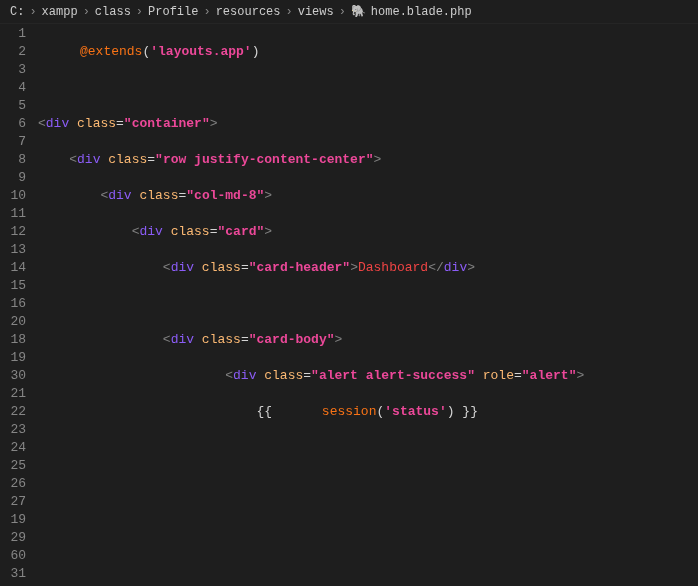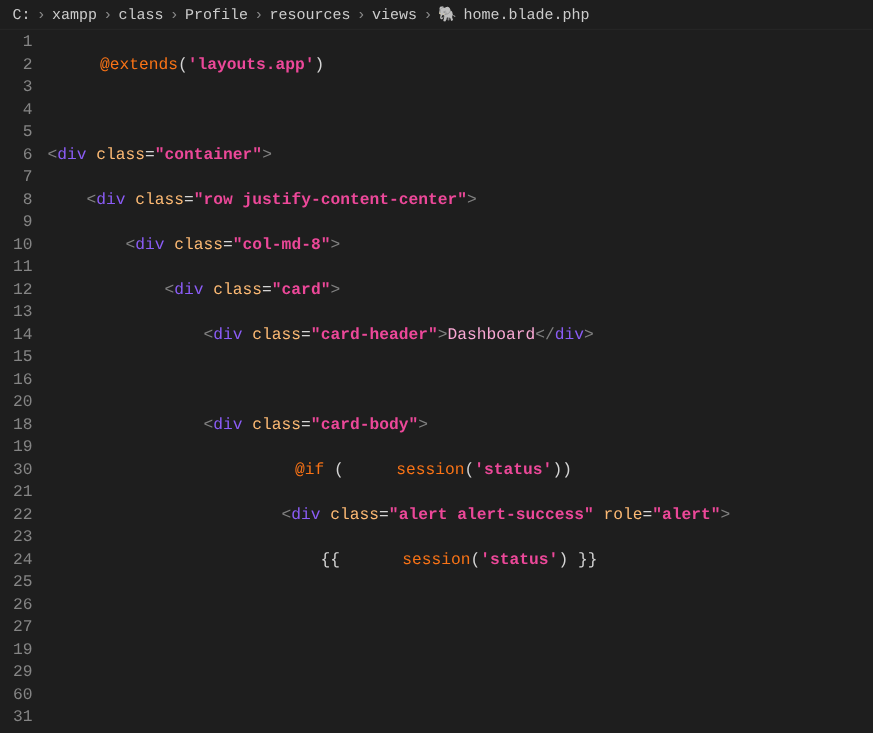"Dashboard" .text { color: #f9a8d4 -> #ef4444 }
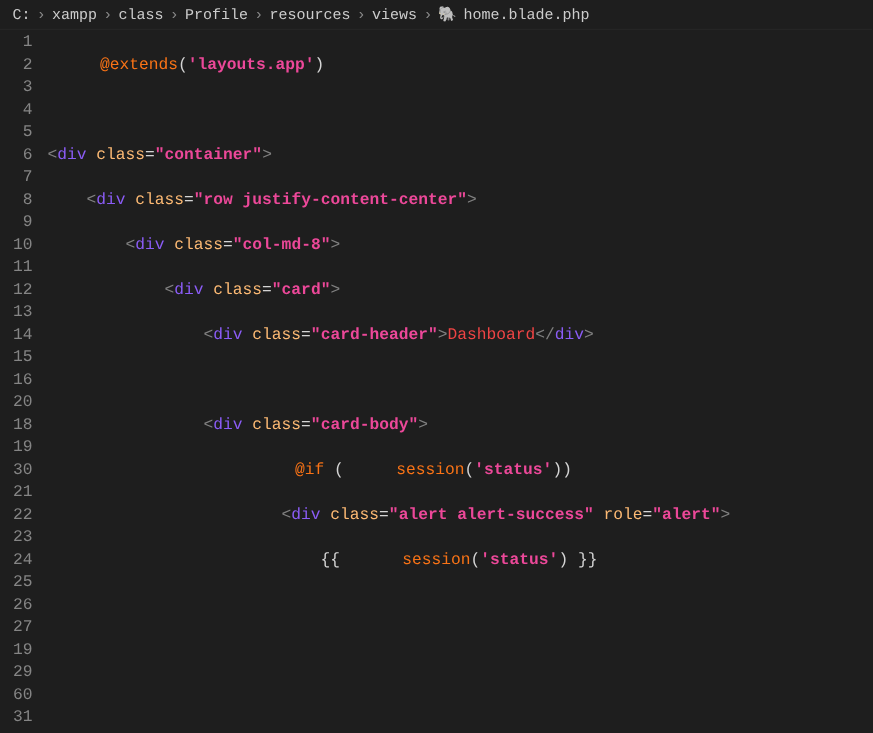"@if ( session('status'))" span.line { html: <span> <span>@if</span> <span>(</span><span>session</span><span>(</span><span>'status'</span><span>))</span></span> -> none }
